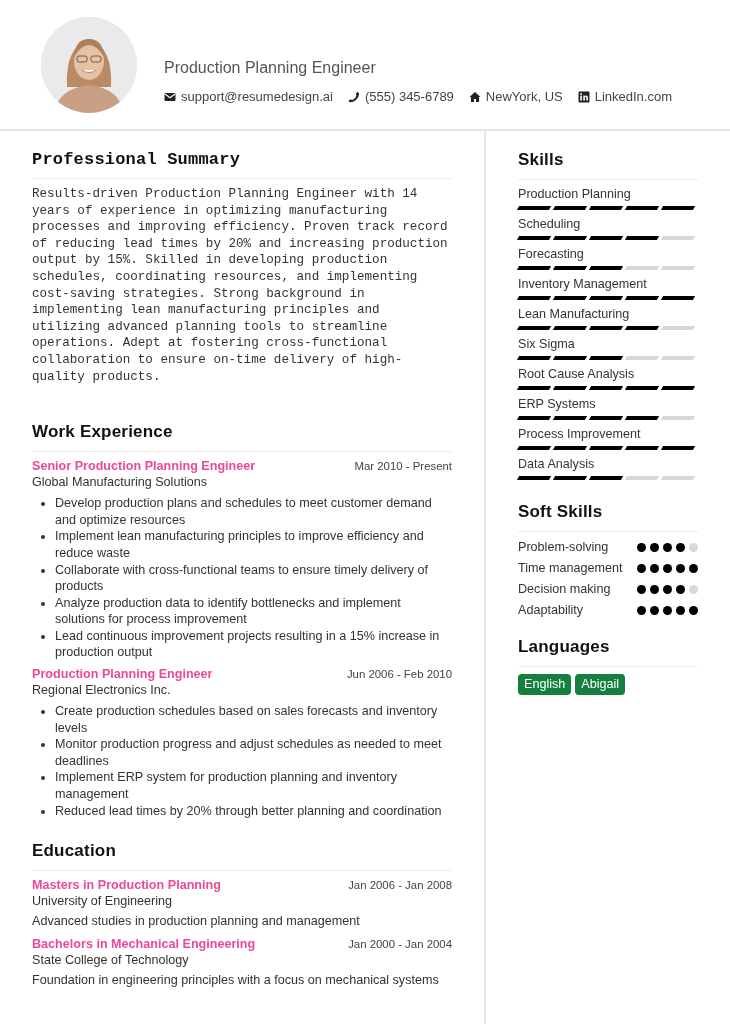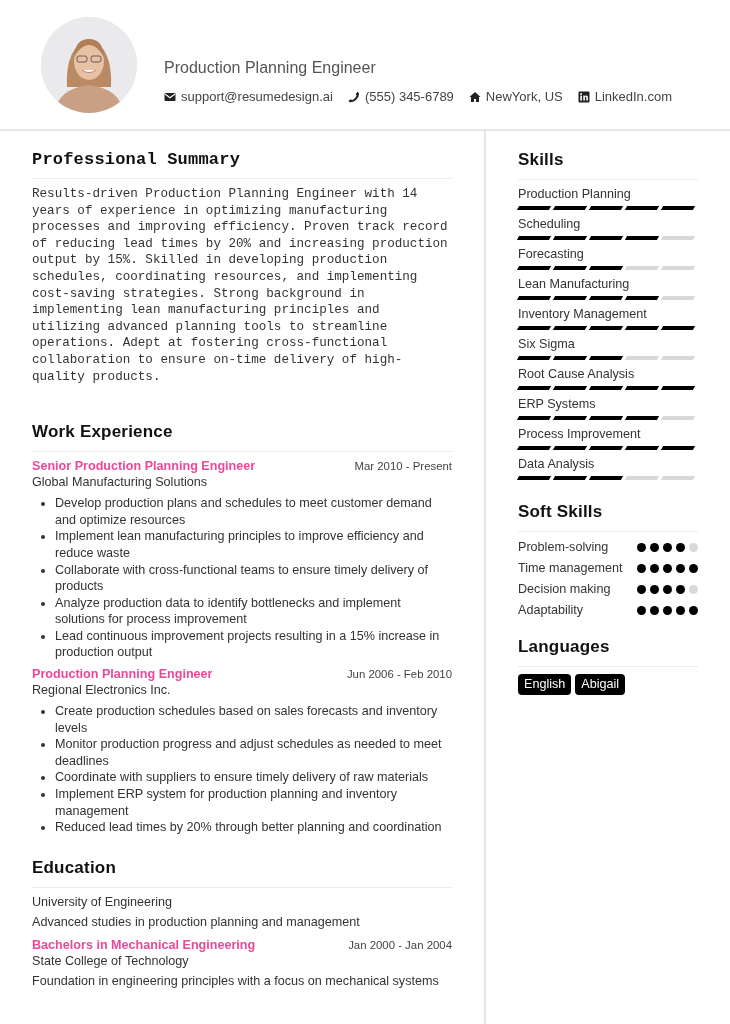"Lean Manufacturing" div.skill { order: before "Inventory Management" -> after "Inventory Management" }
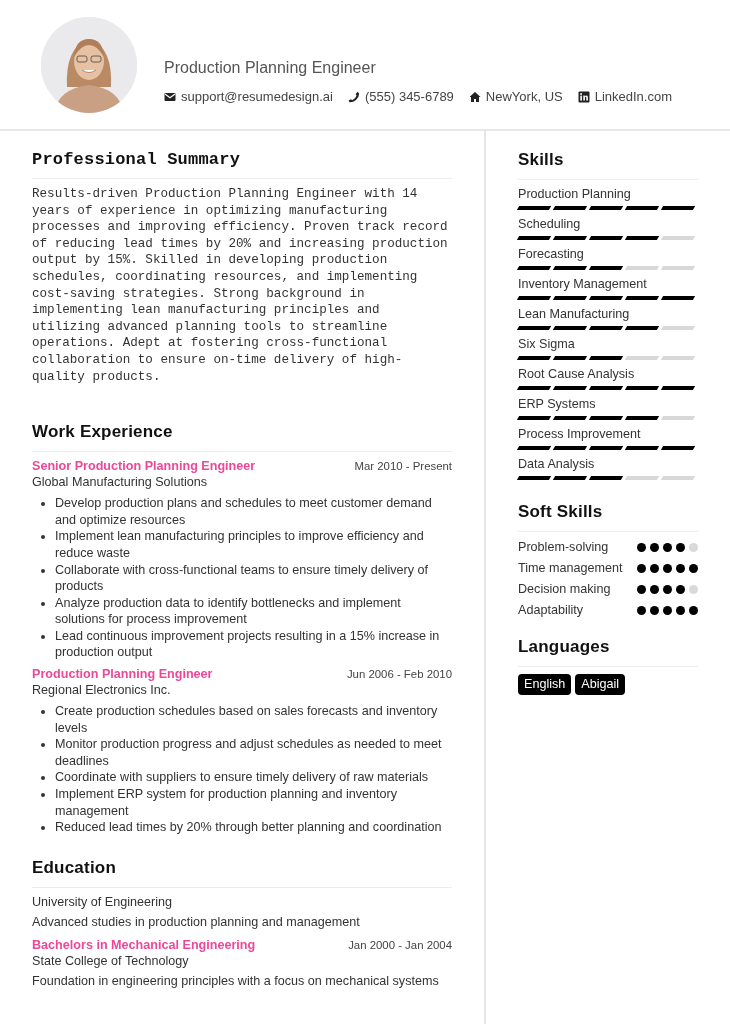"English" .lang { background: #000000 -> #15803d }
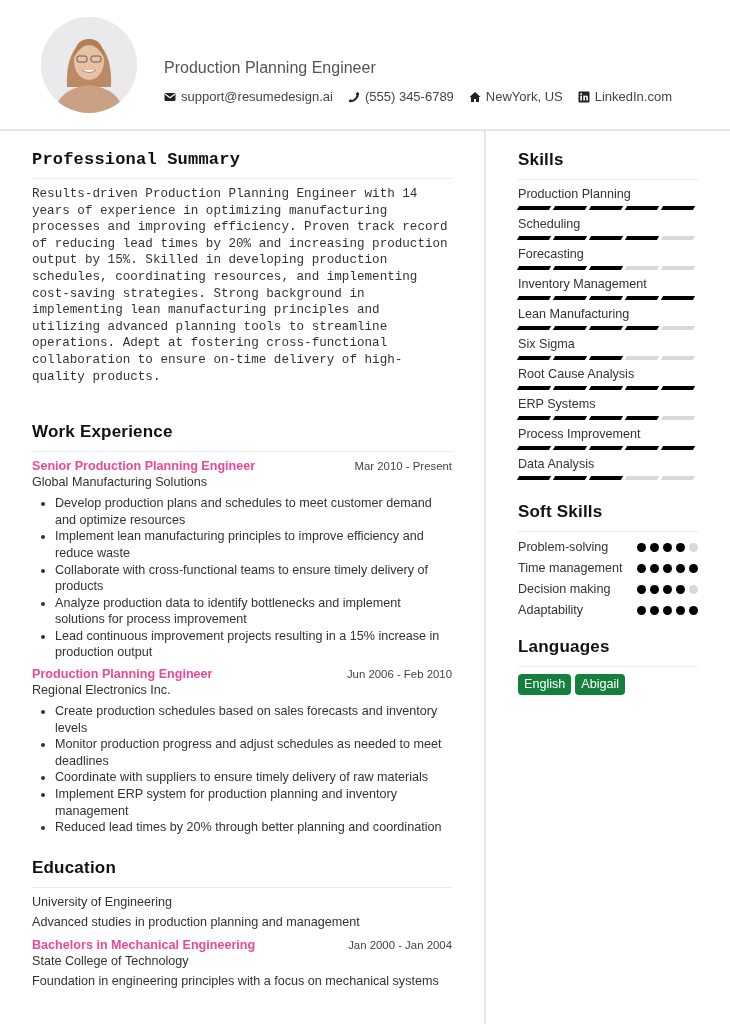"Coordinate with suppliers to ensure" li { html: <li>Coordinate with suppliers to ensure timely delivery of raw materials</li> -> none }
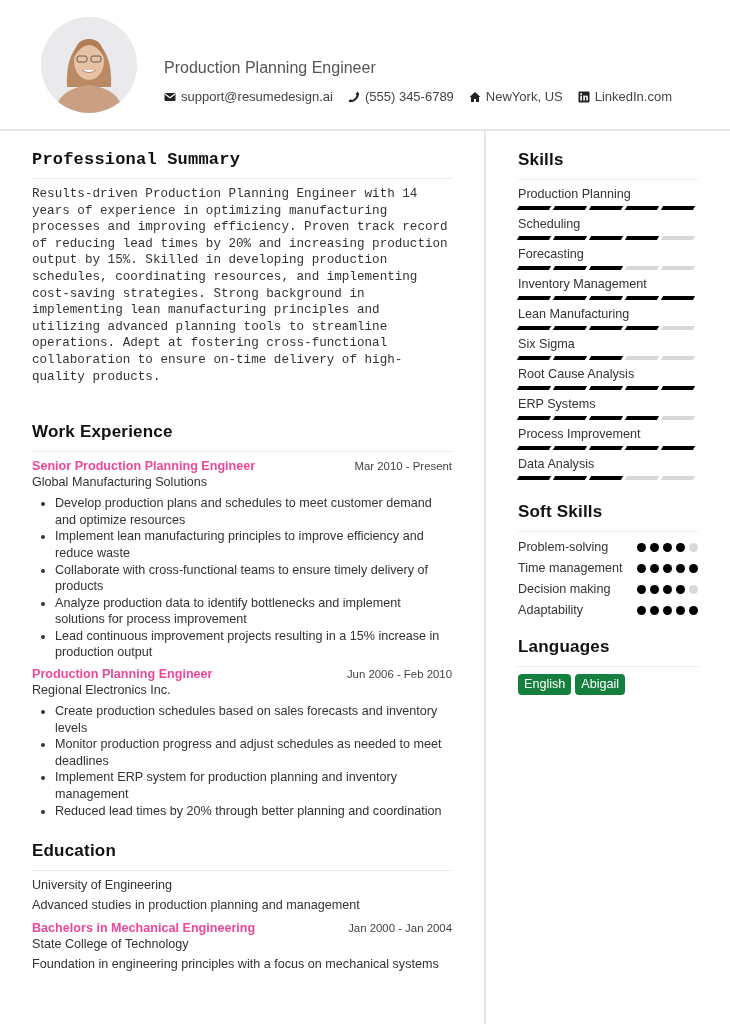"Masters in Production Planning" div.job-head { html: none -> <div> <span>Masters in Production Planning</span> <span>Jan 2006 - Jan 2008</span> </div> }
